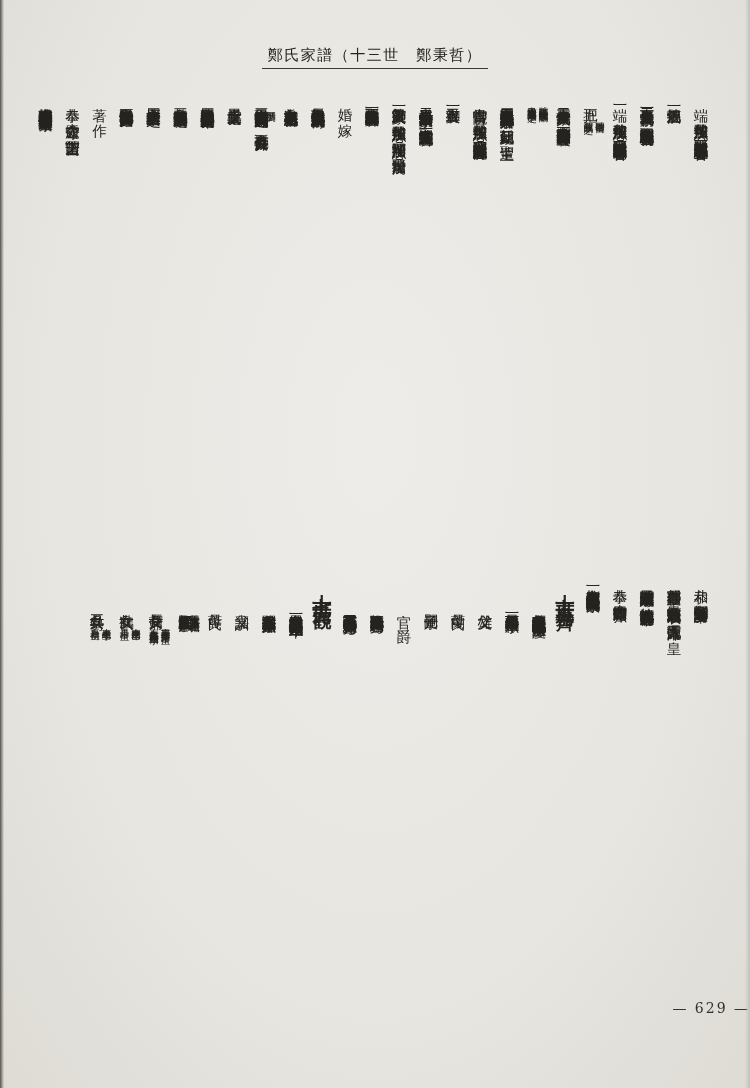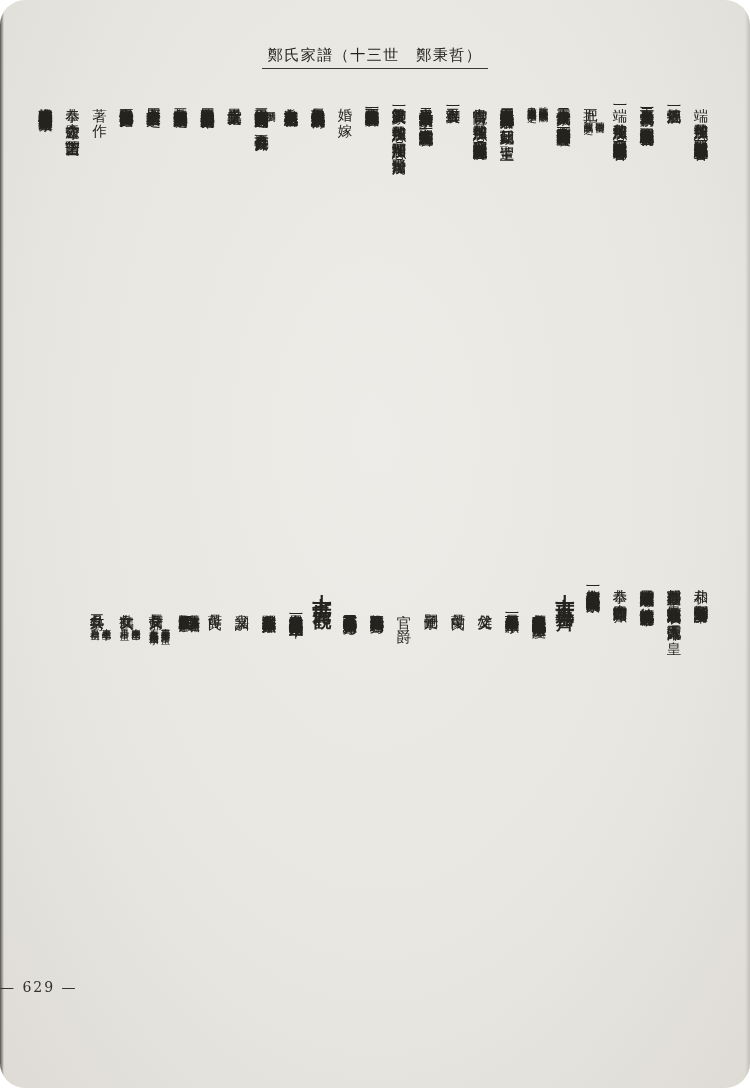"鄭氏家譜（十三世 鄭秉哲）" .page { border-radius: 25px -> none }
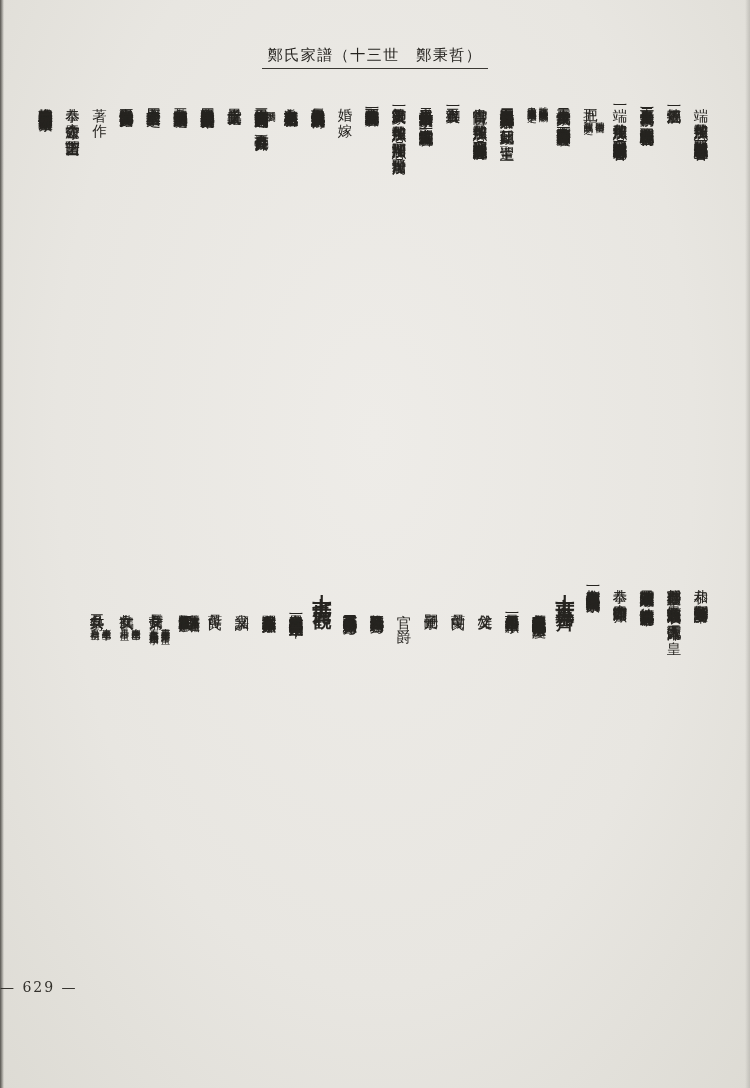"— 629 —" .page-number { text-align: left -> right; top: 979px -> 1000px }
